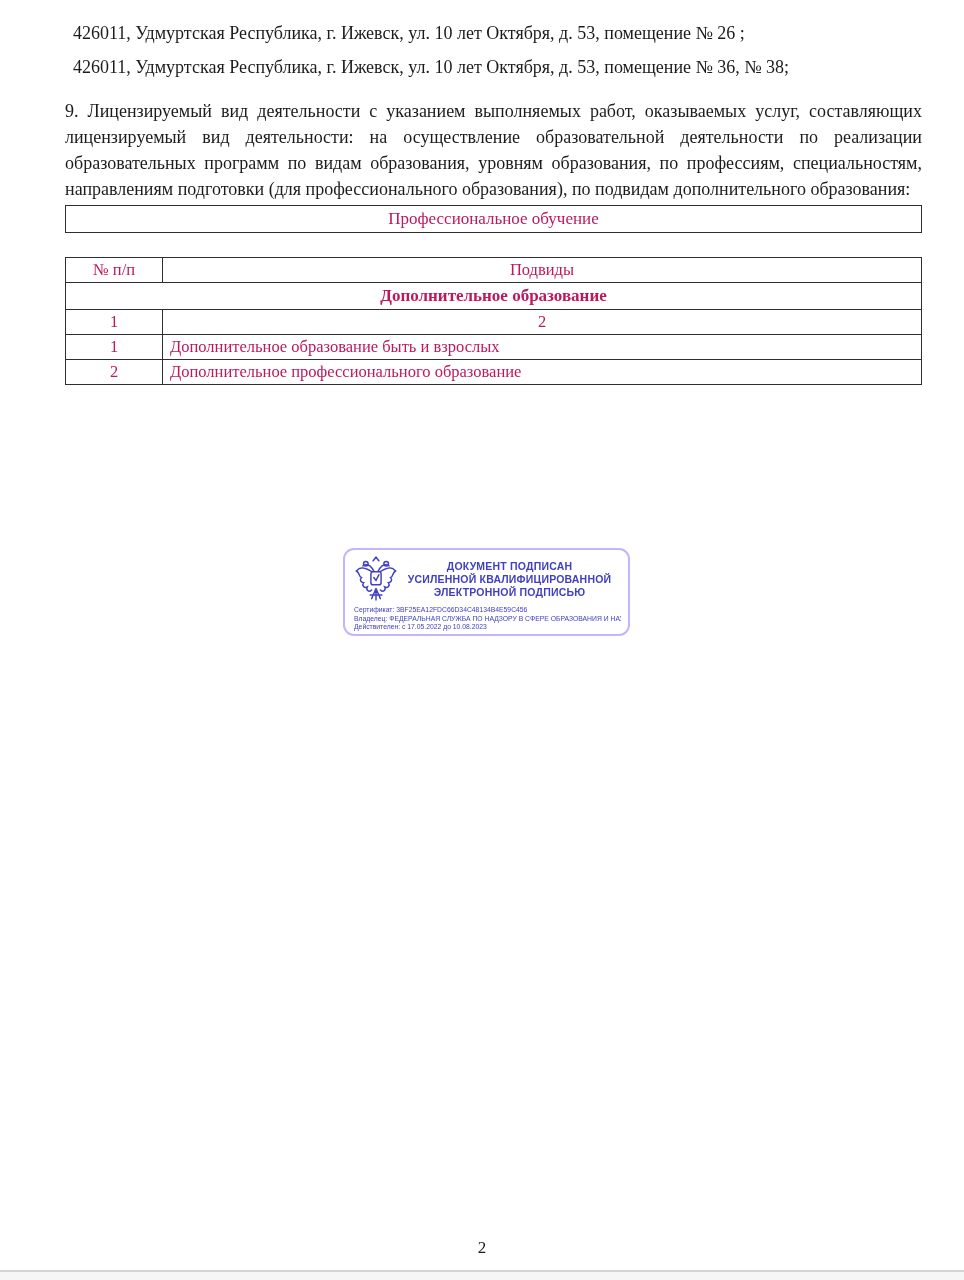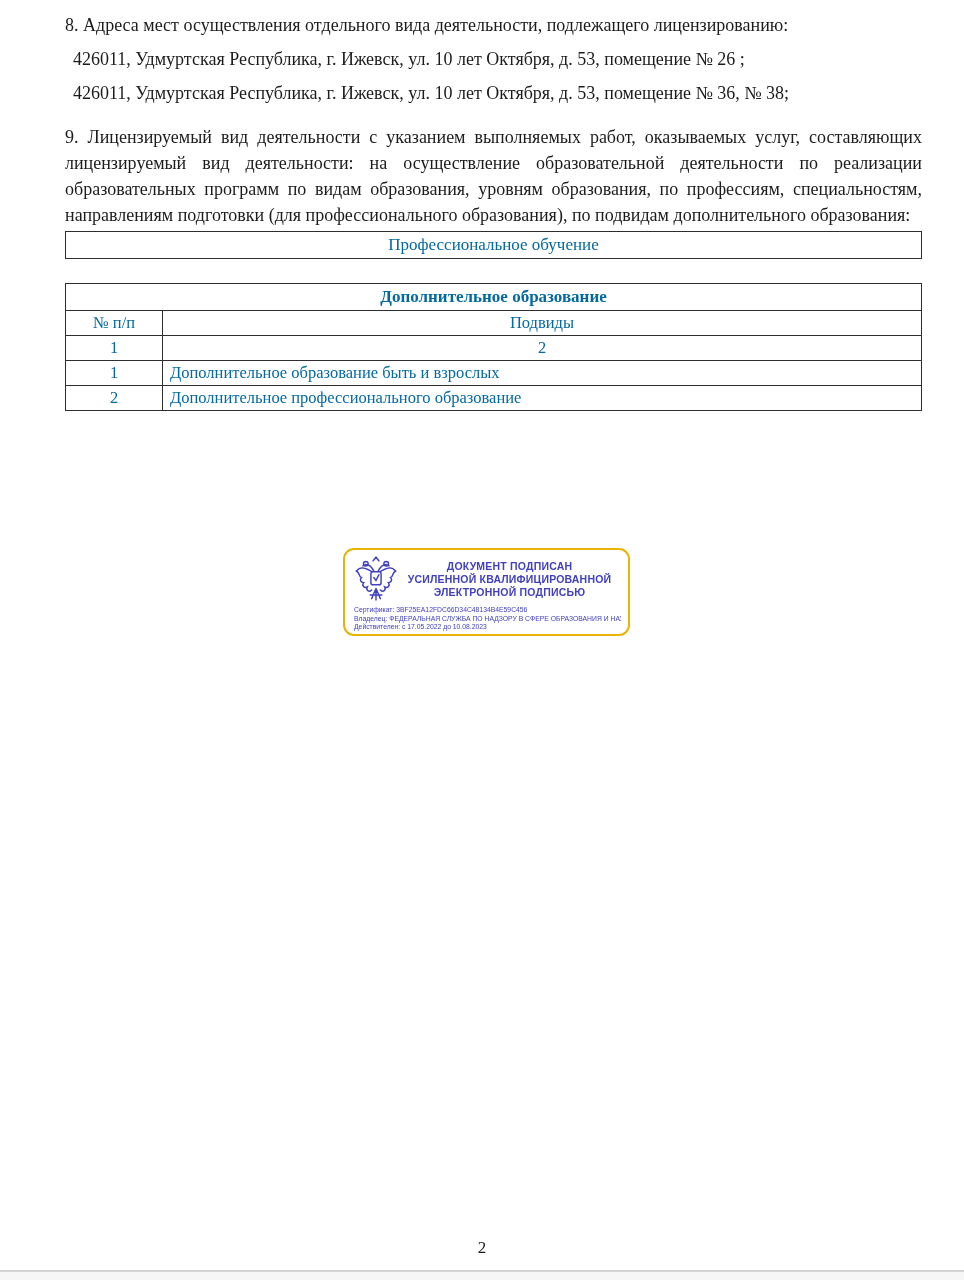"8. Адреса мест осуществления отдельного" p.para { html: <p>8. Адреса мест осуществления отдельного вида деятельности, подлежащего лицензированию:</p> -> none }
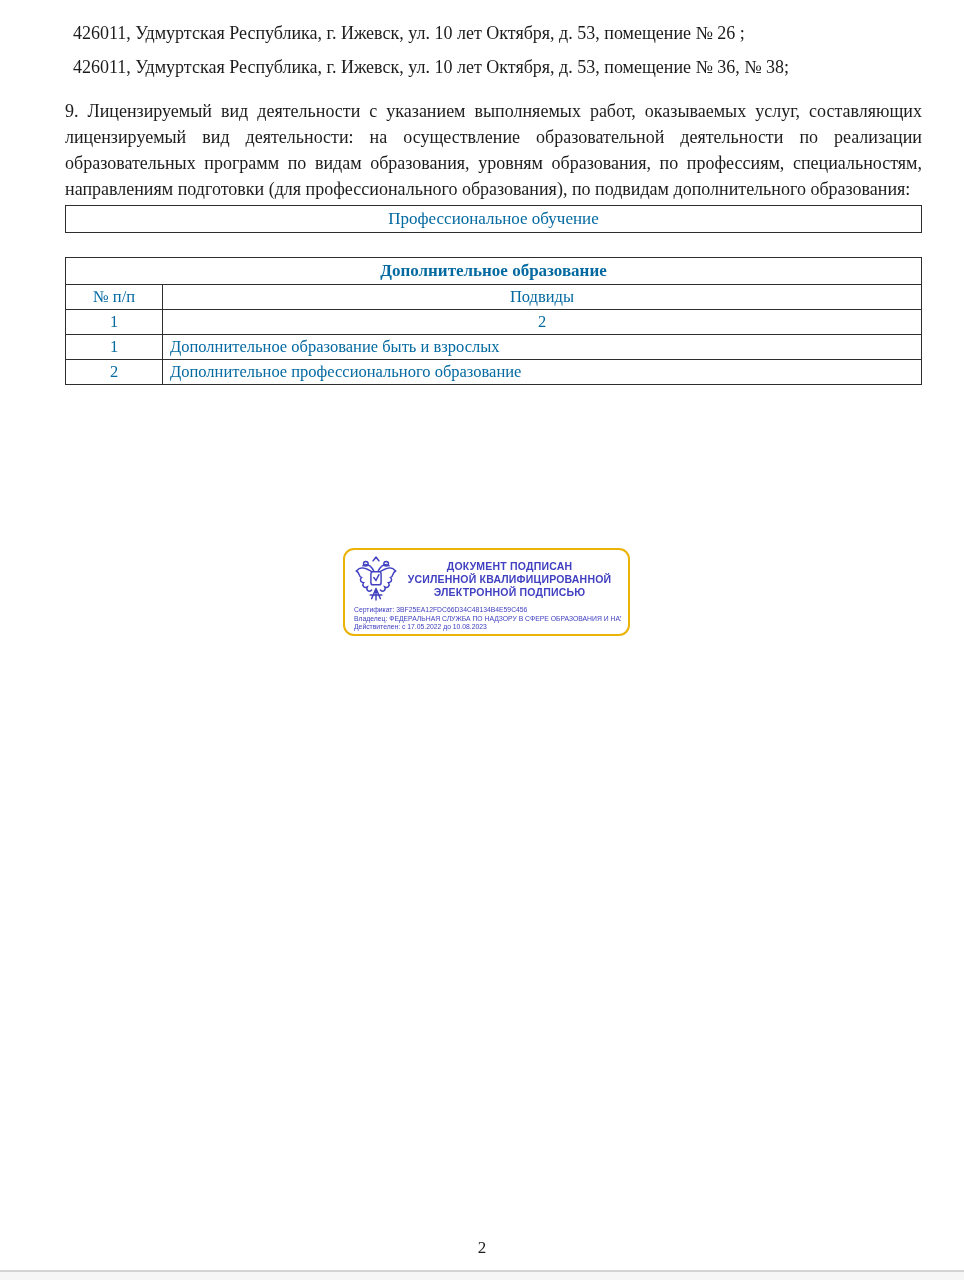"Профессиональное обучение" table.doc-table { color: #0369a1 -> #be185d }
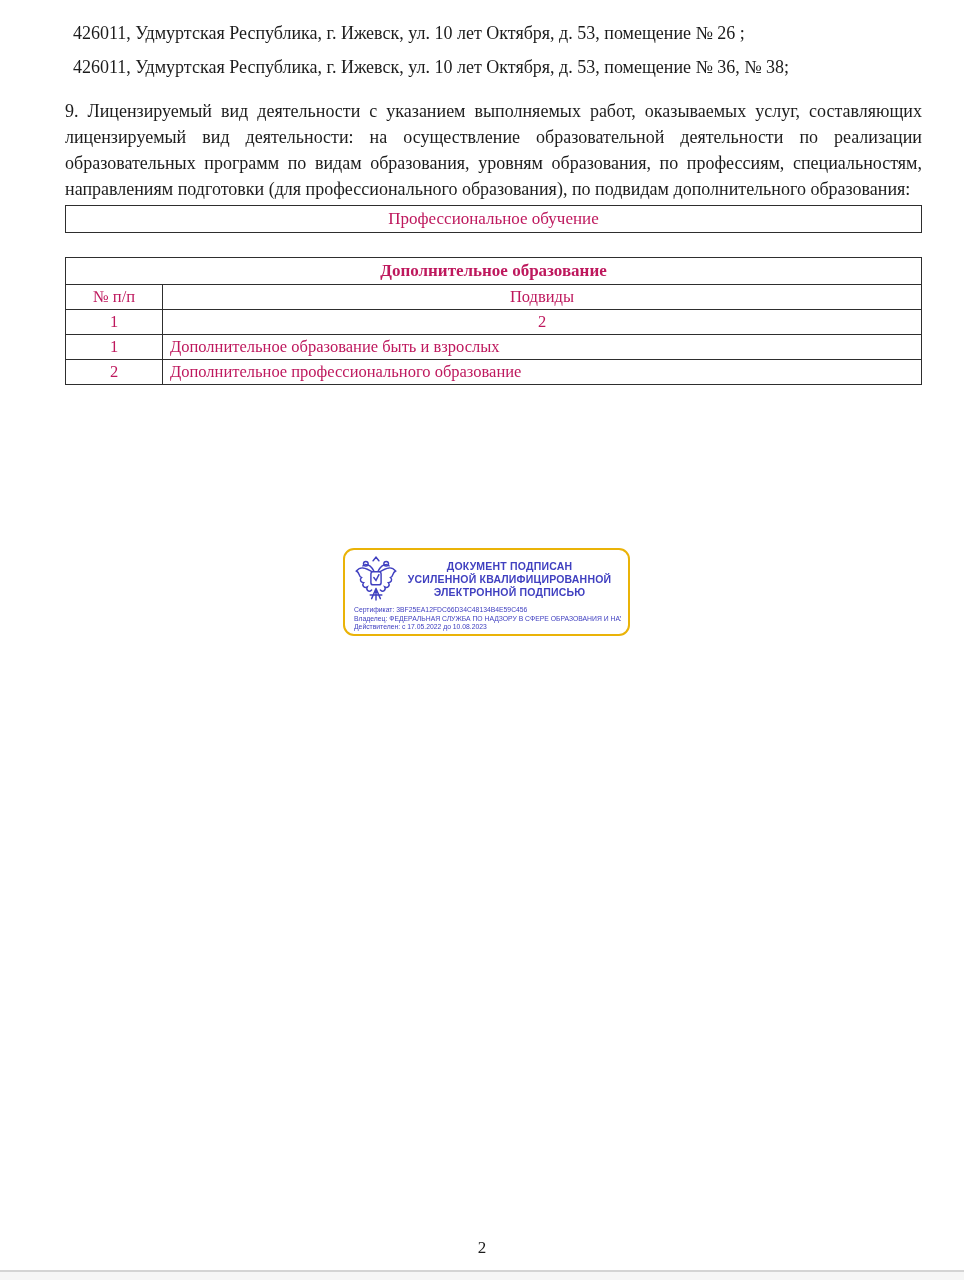"Дополнительное образование" tr { order: before "№ п/п" -> after "№ п/п" }
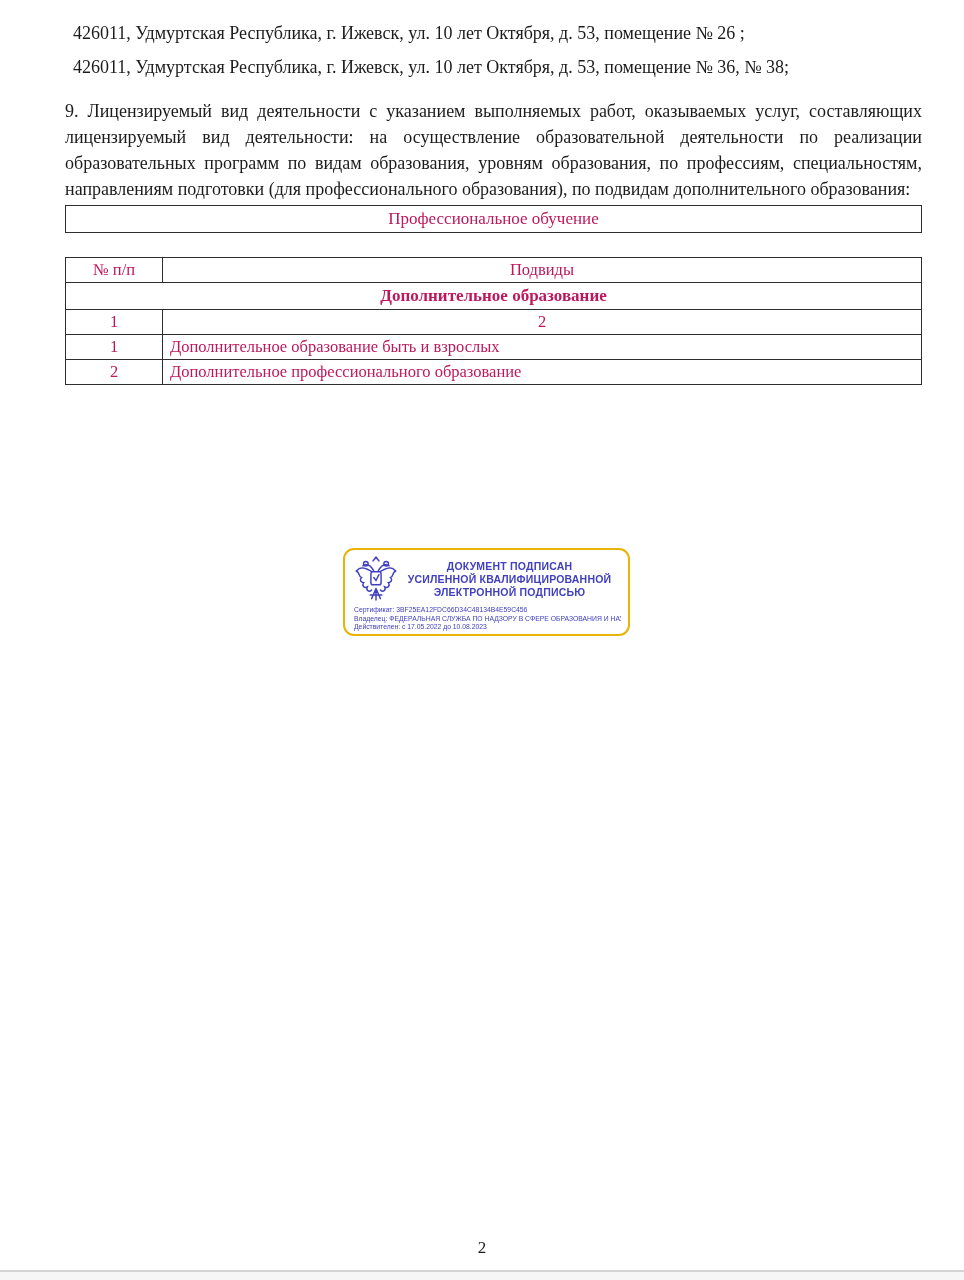"ДОКУМЕНТ ПОДПИСАН" .stamp { border: 2px solid #eab308 -> 2px solid #c4b5fd }
